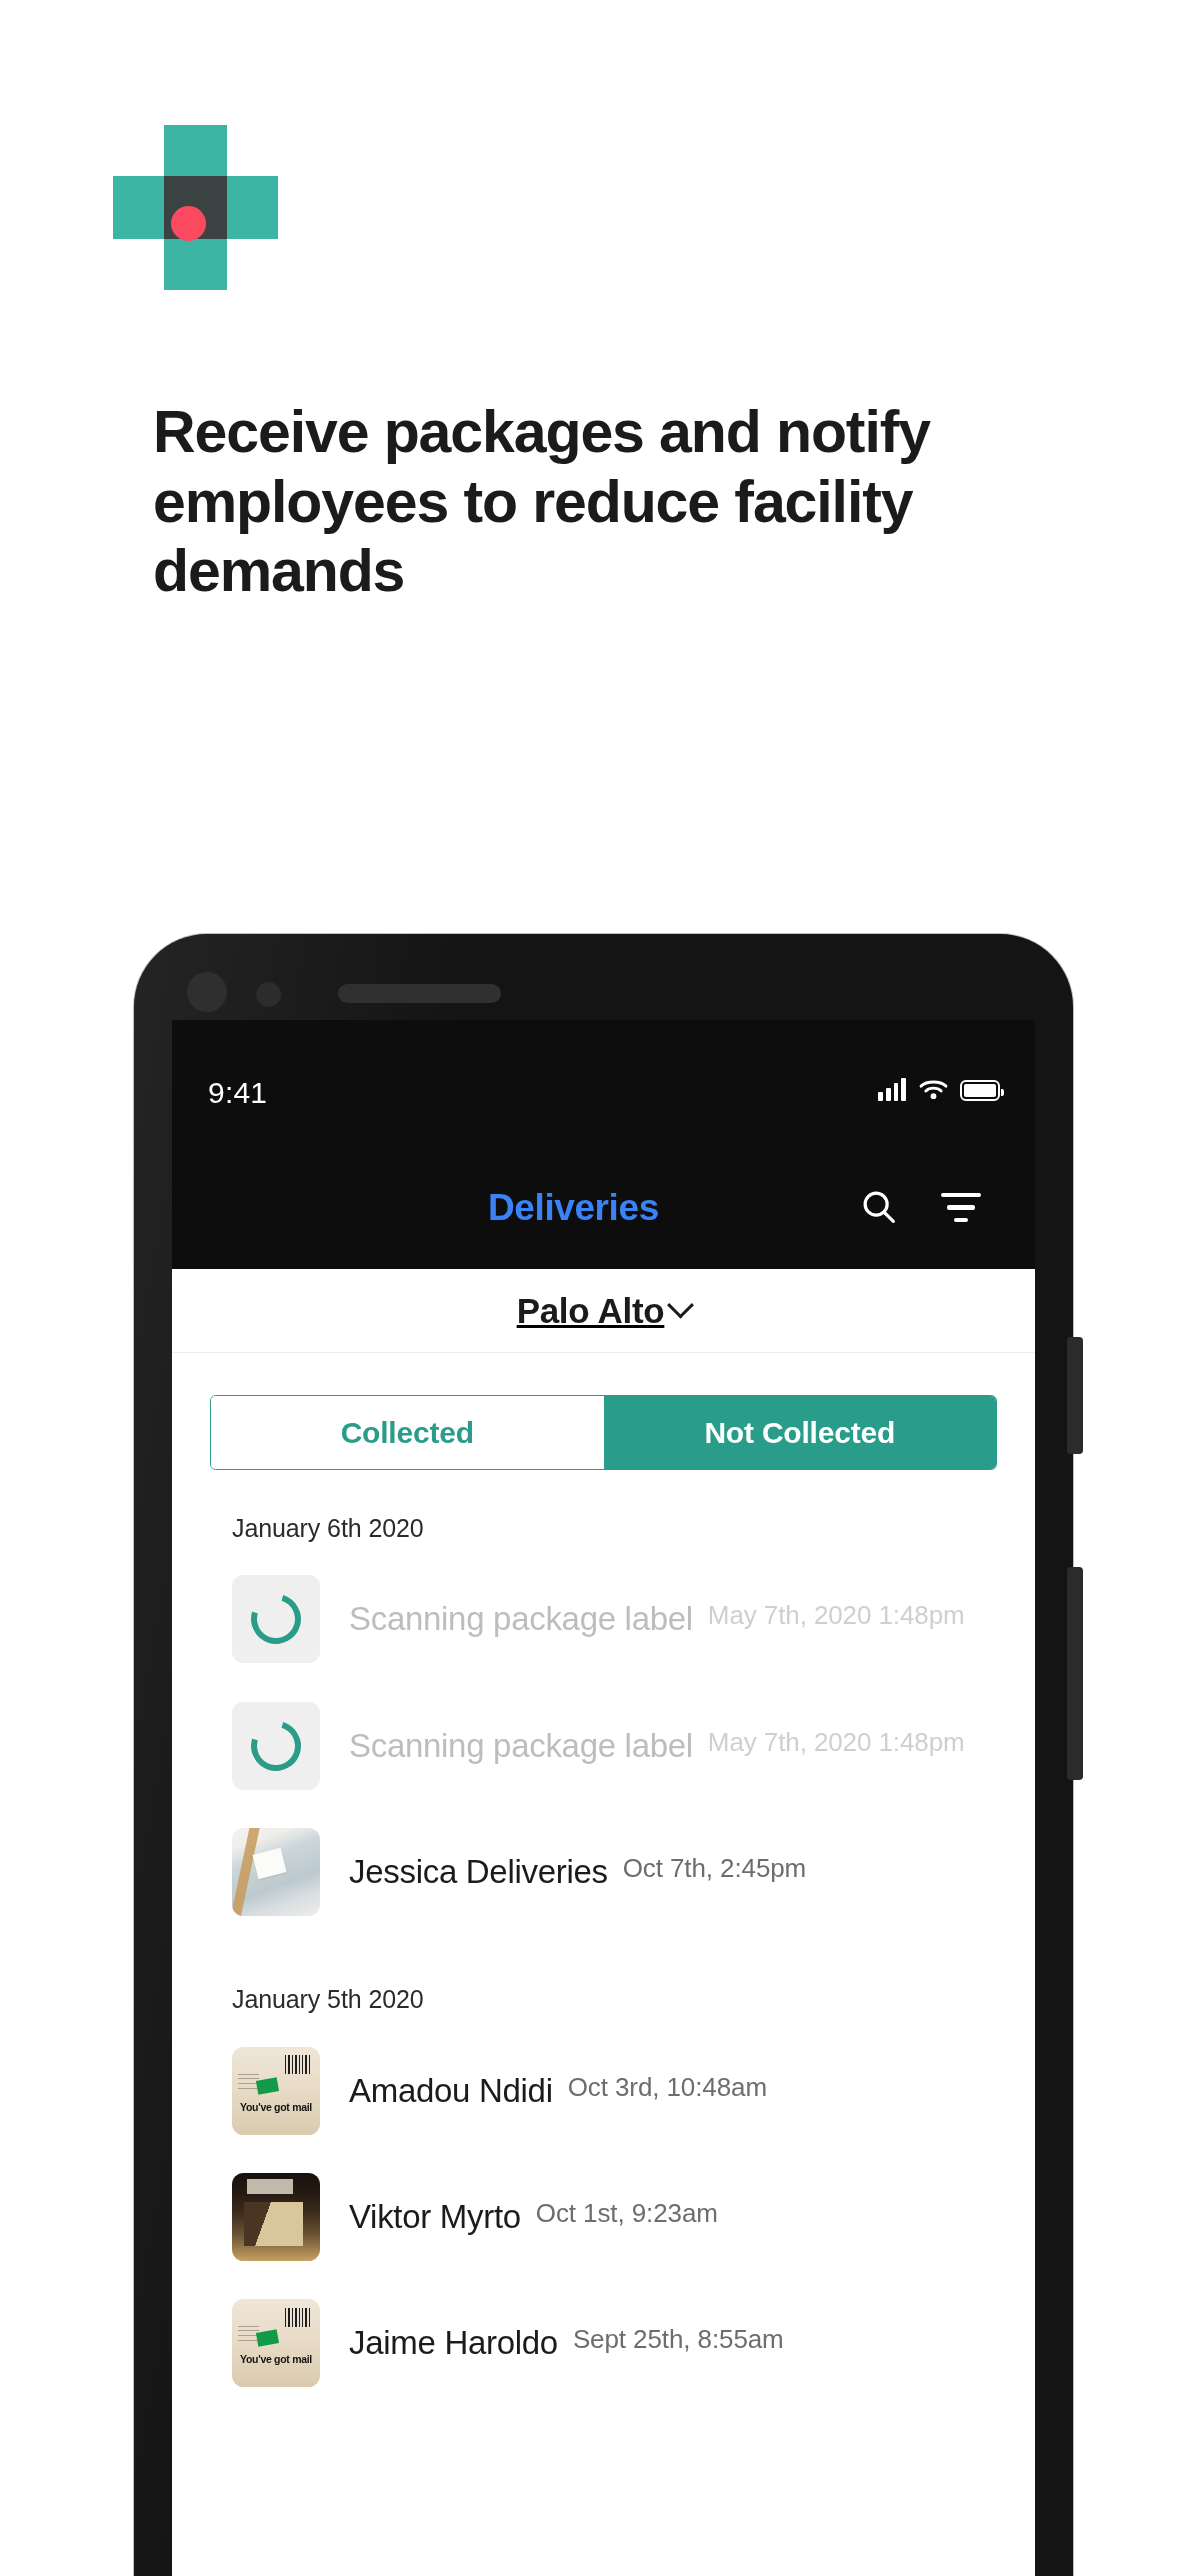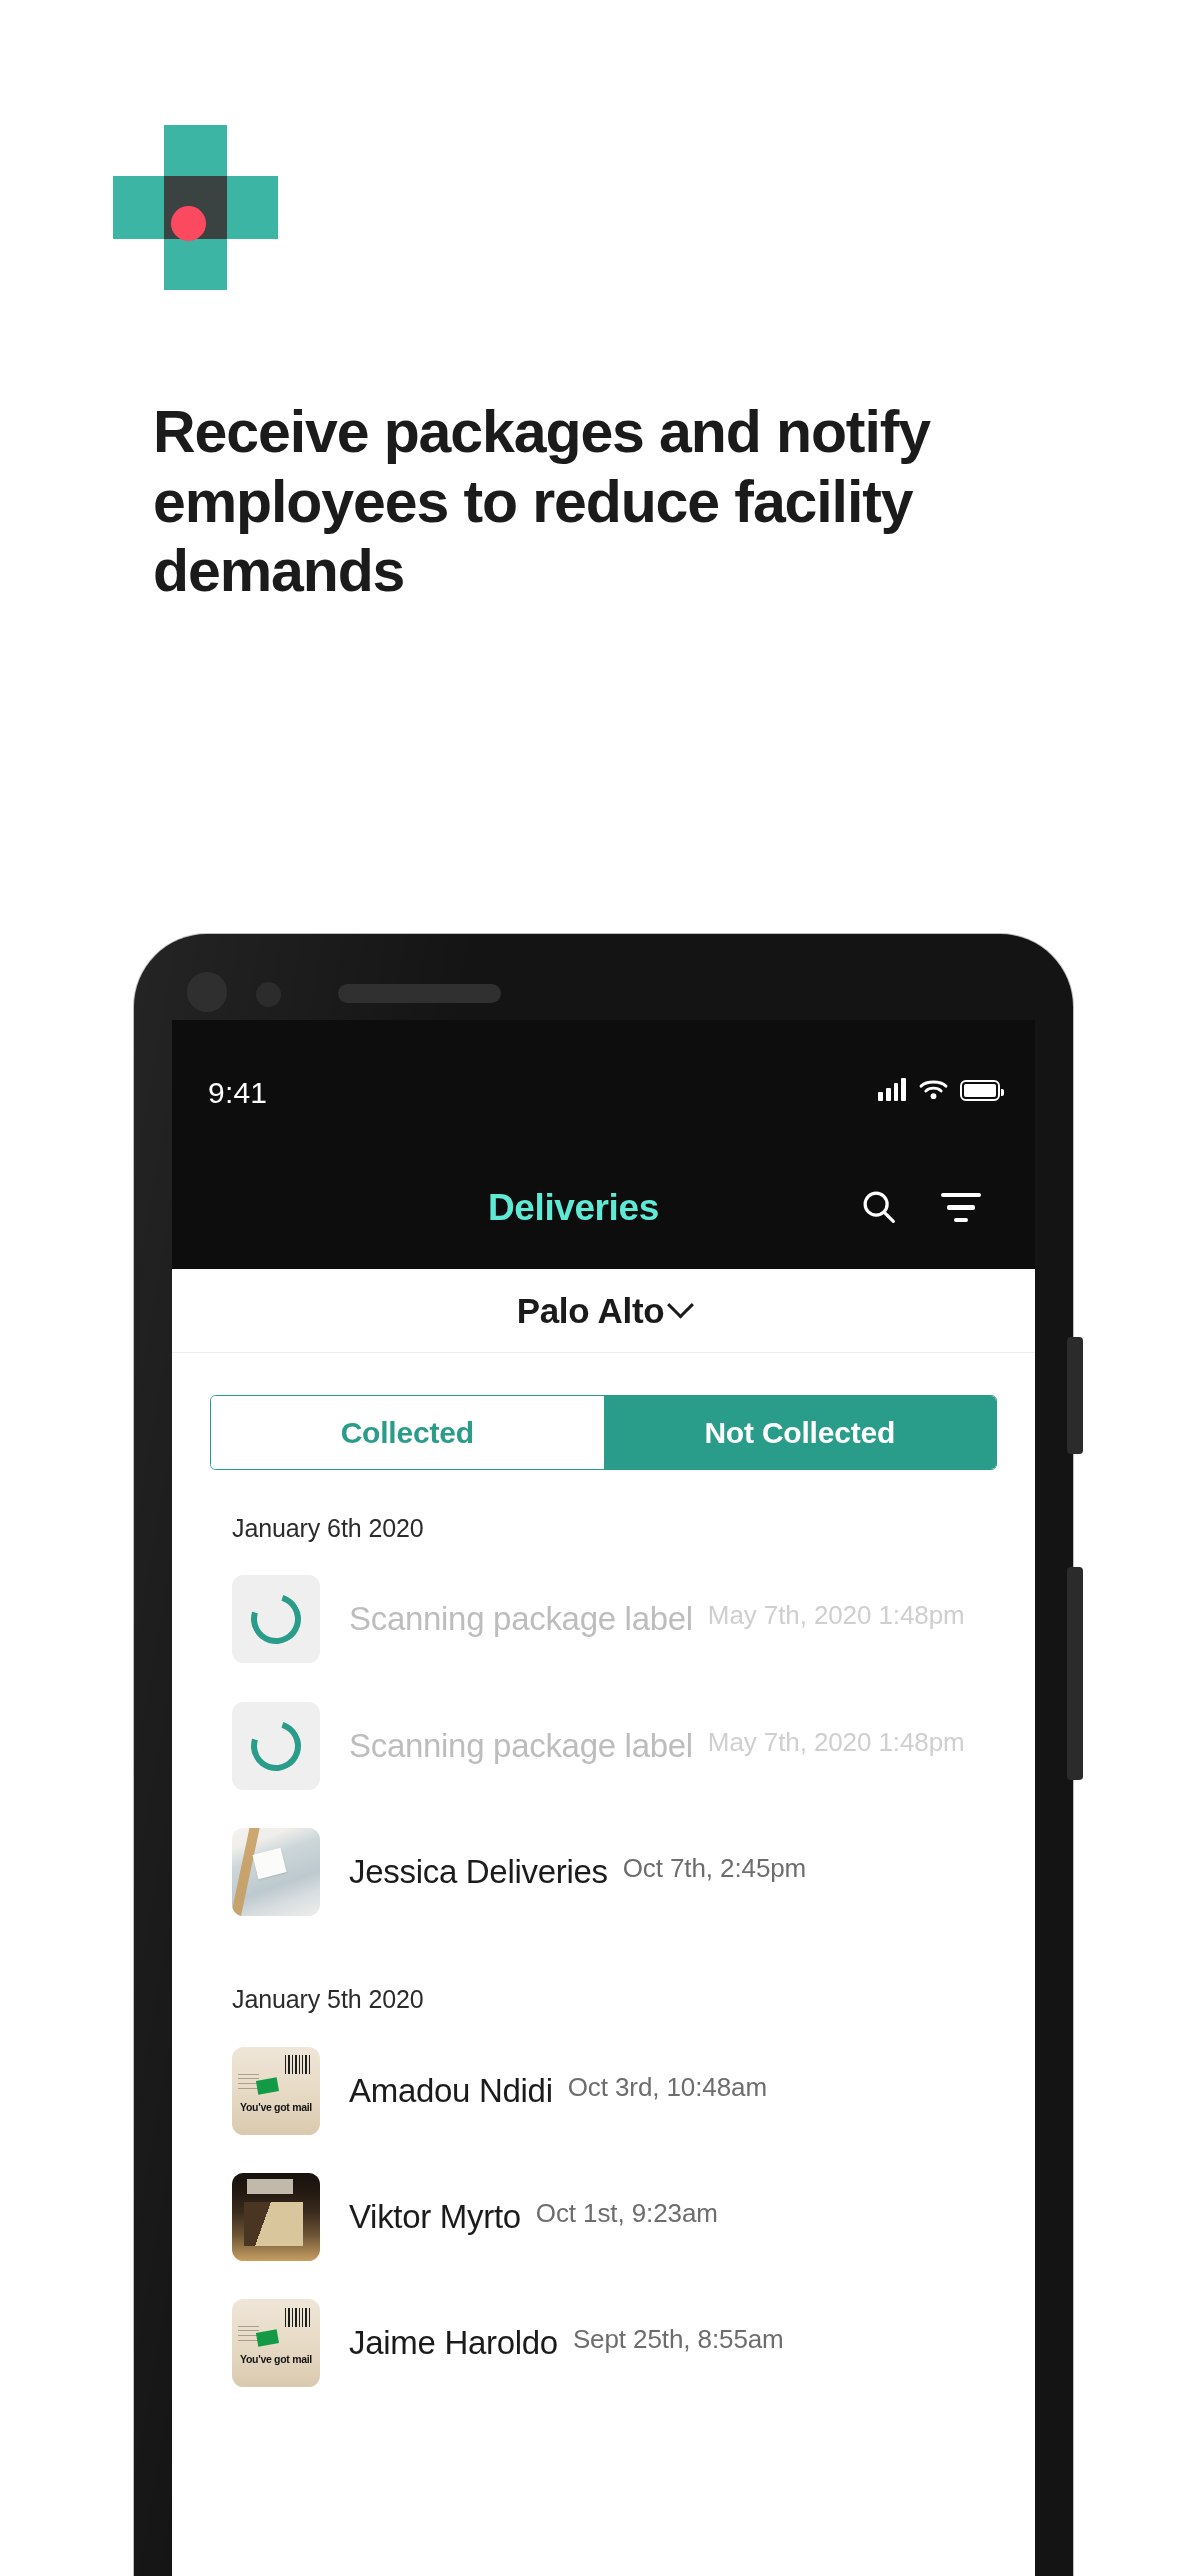"Deliveries" .appbar { color: #5eead4 -> #3b82f6 }
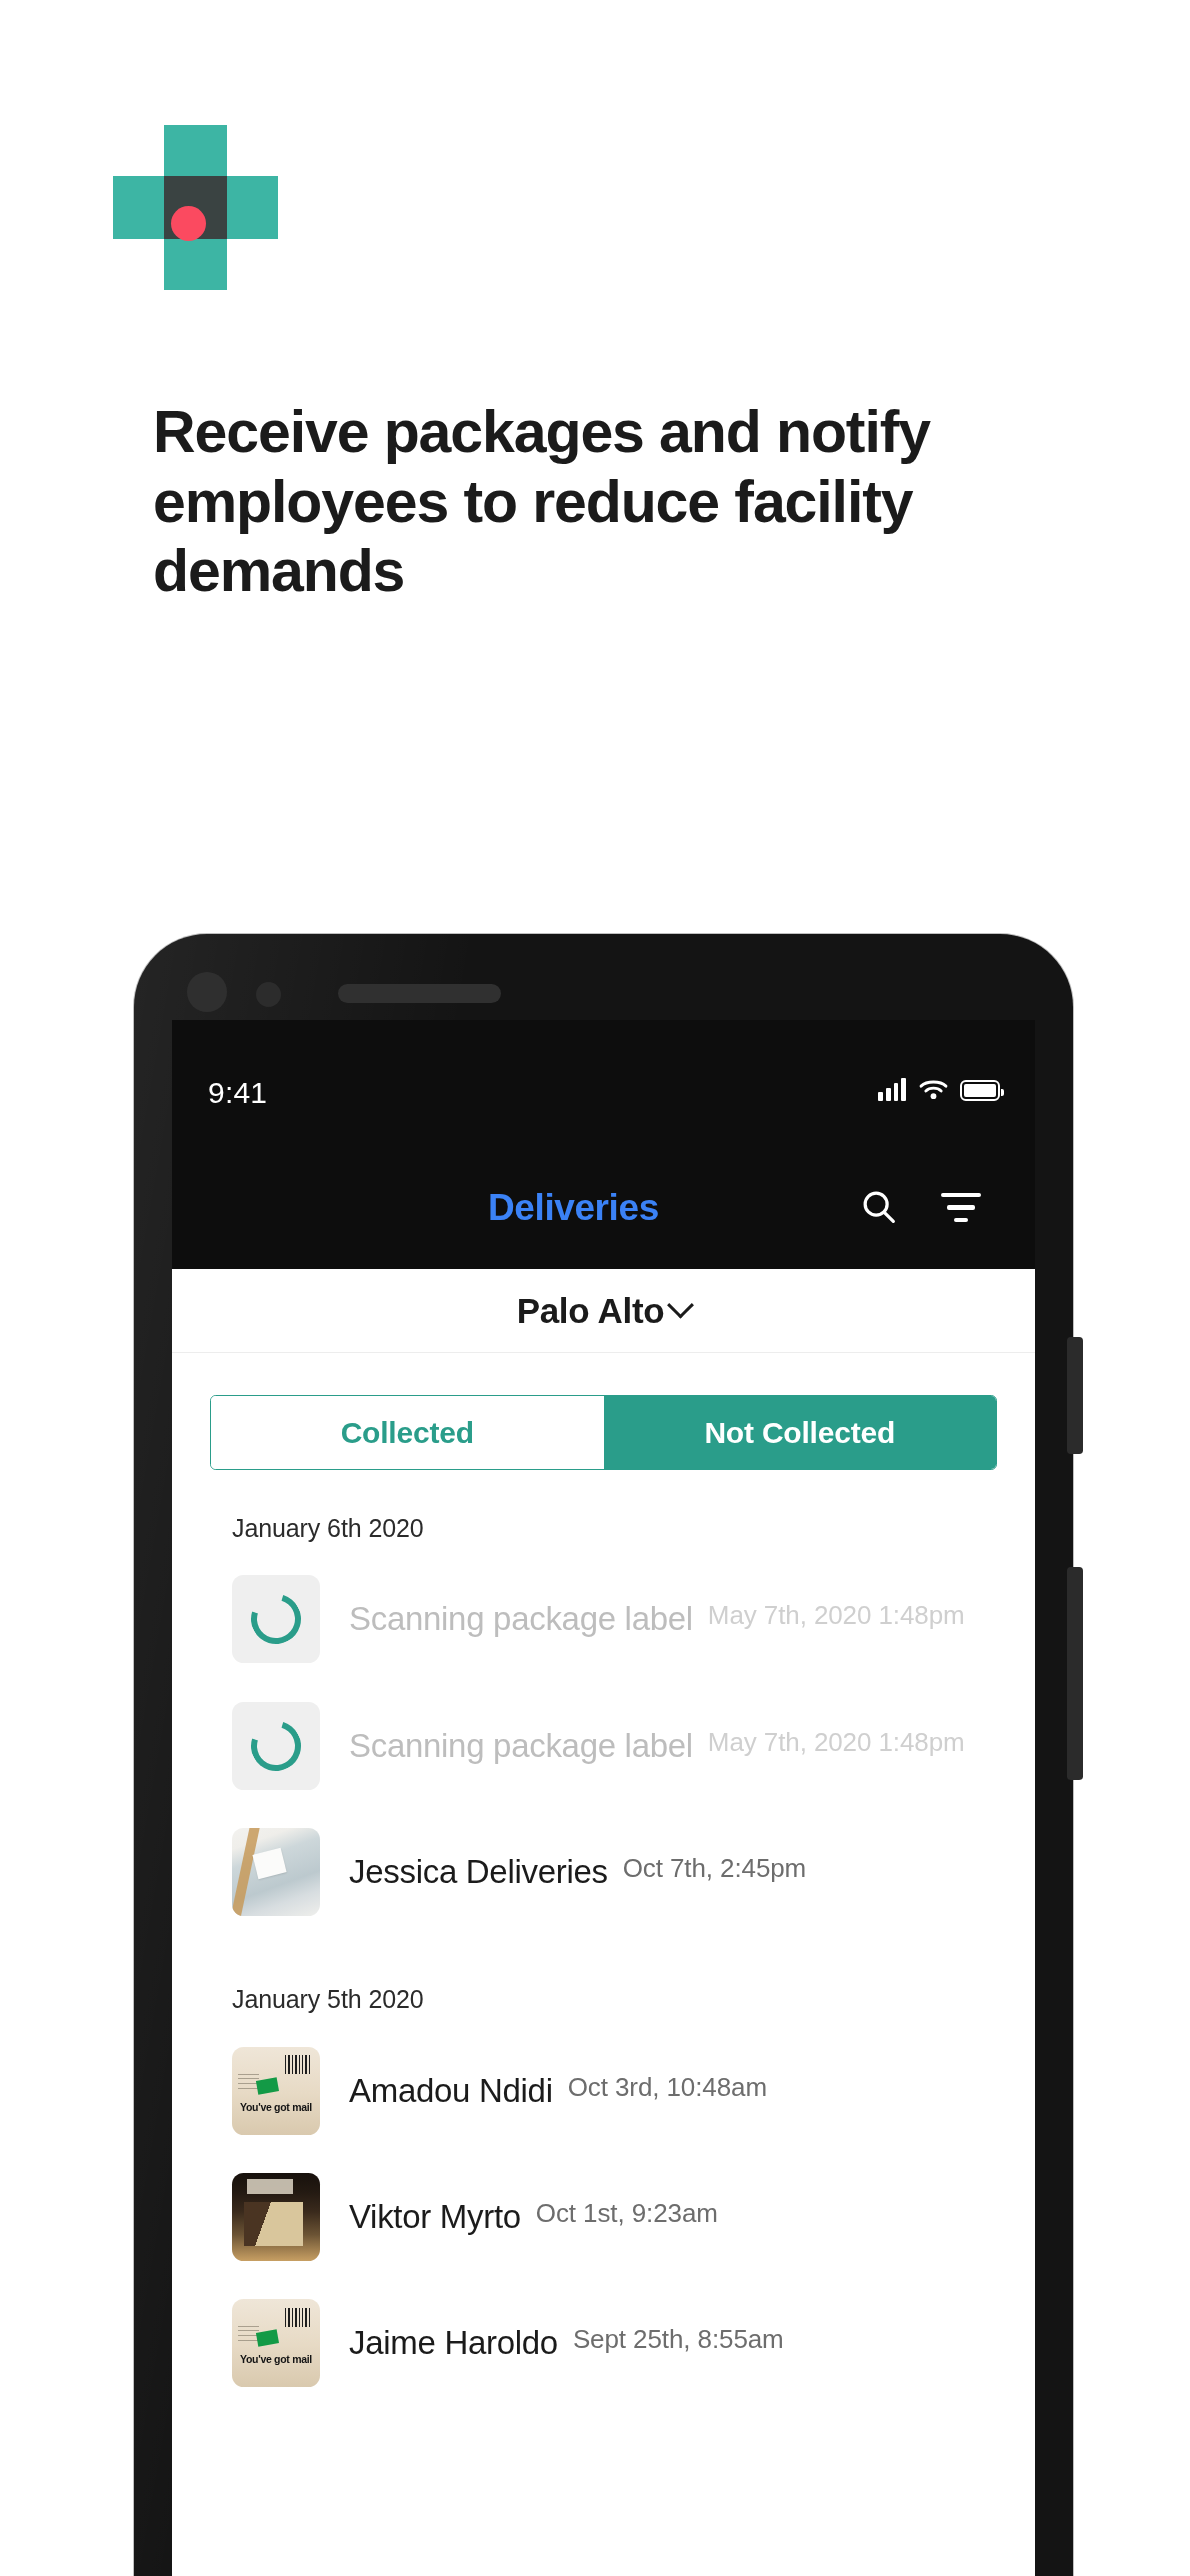"Palo Alto" .locbar { text-decoration: none -> underline }
